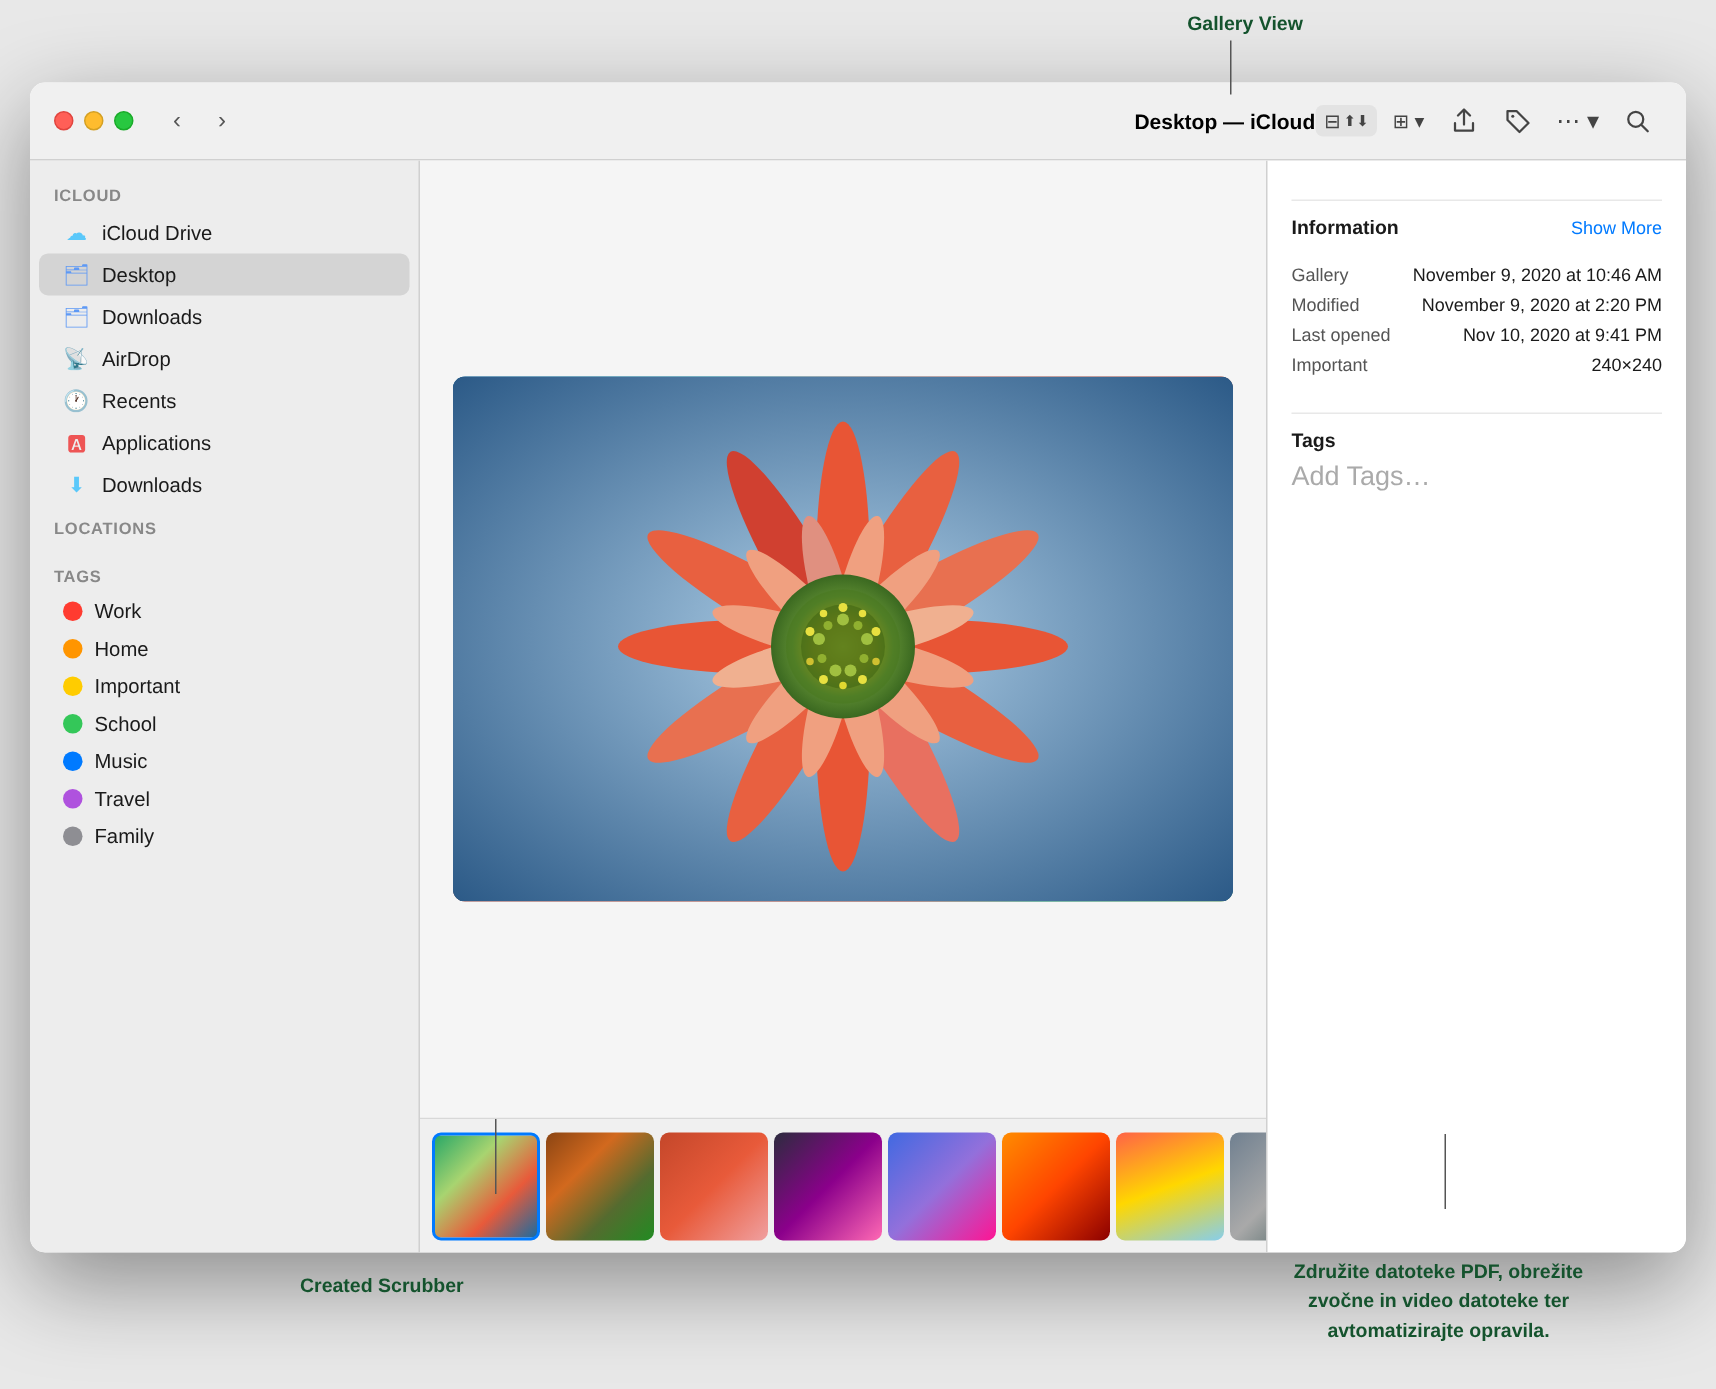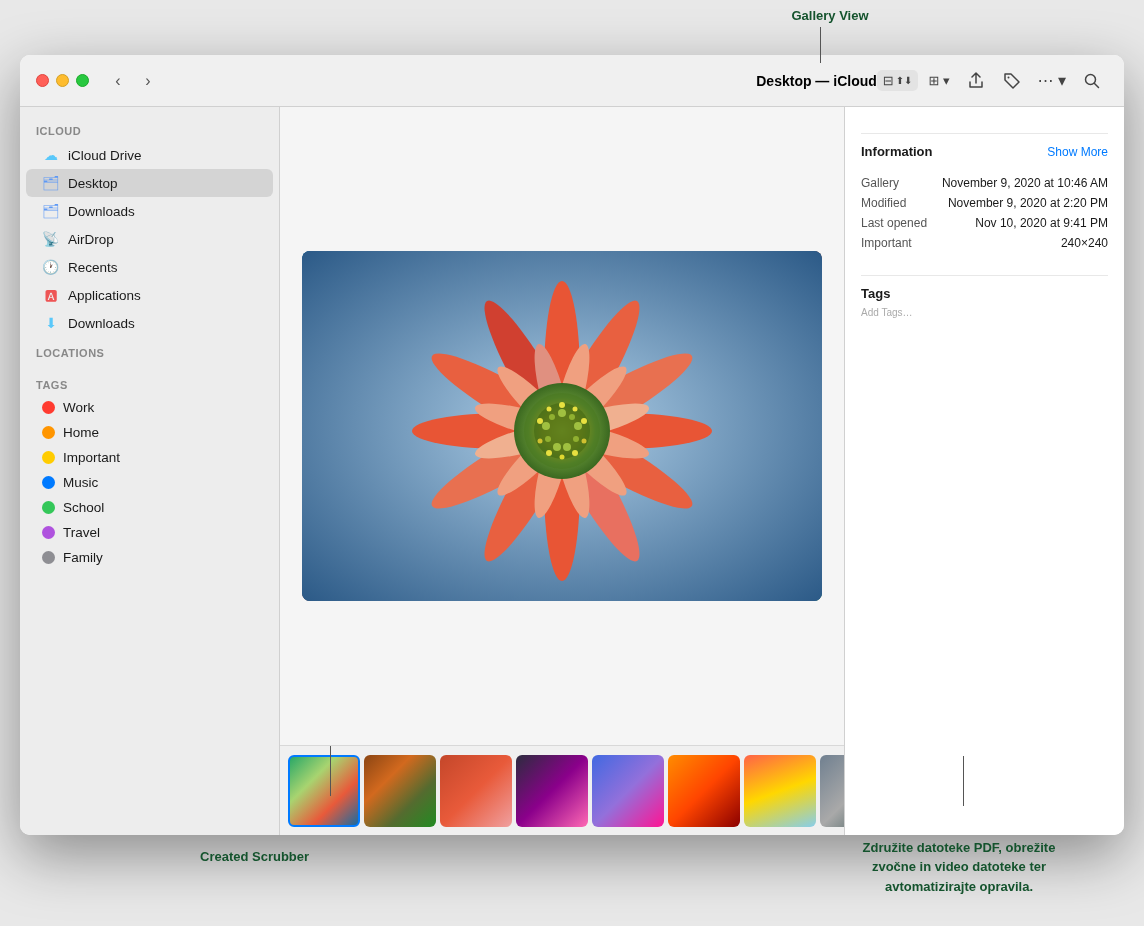"Add Tags…" .add-tags-placeholder { font-size: 10px -> 18px }
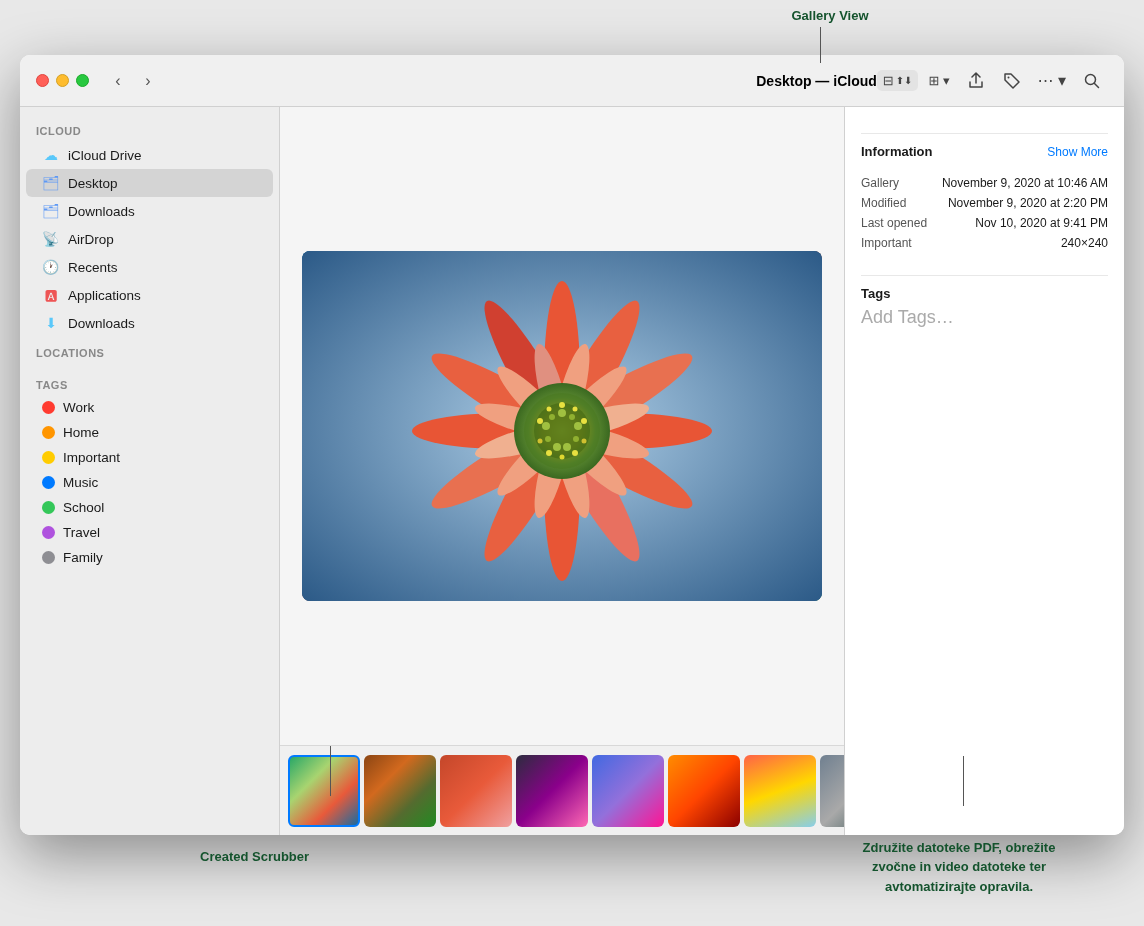"Music" div.sidebar-item { order: before "School" -> after "School" }
